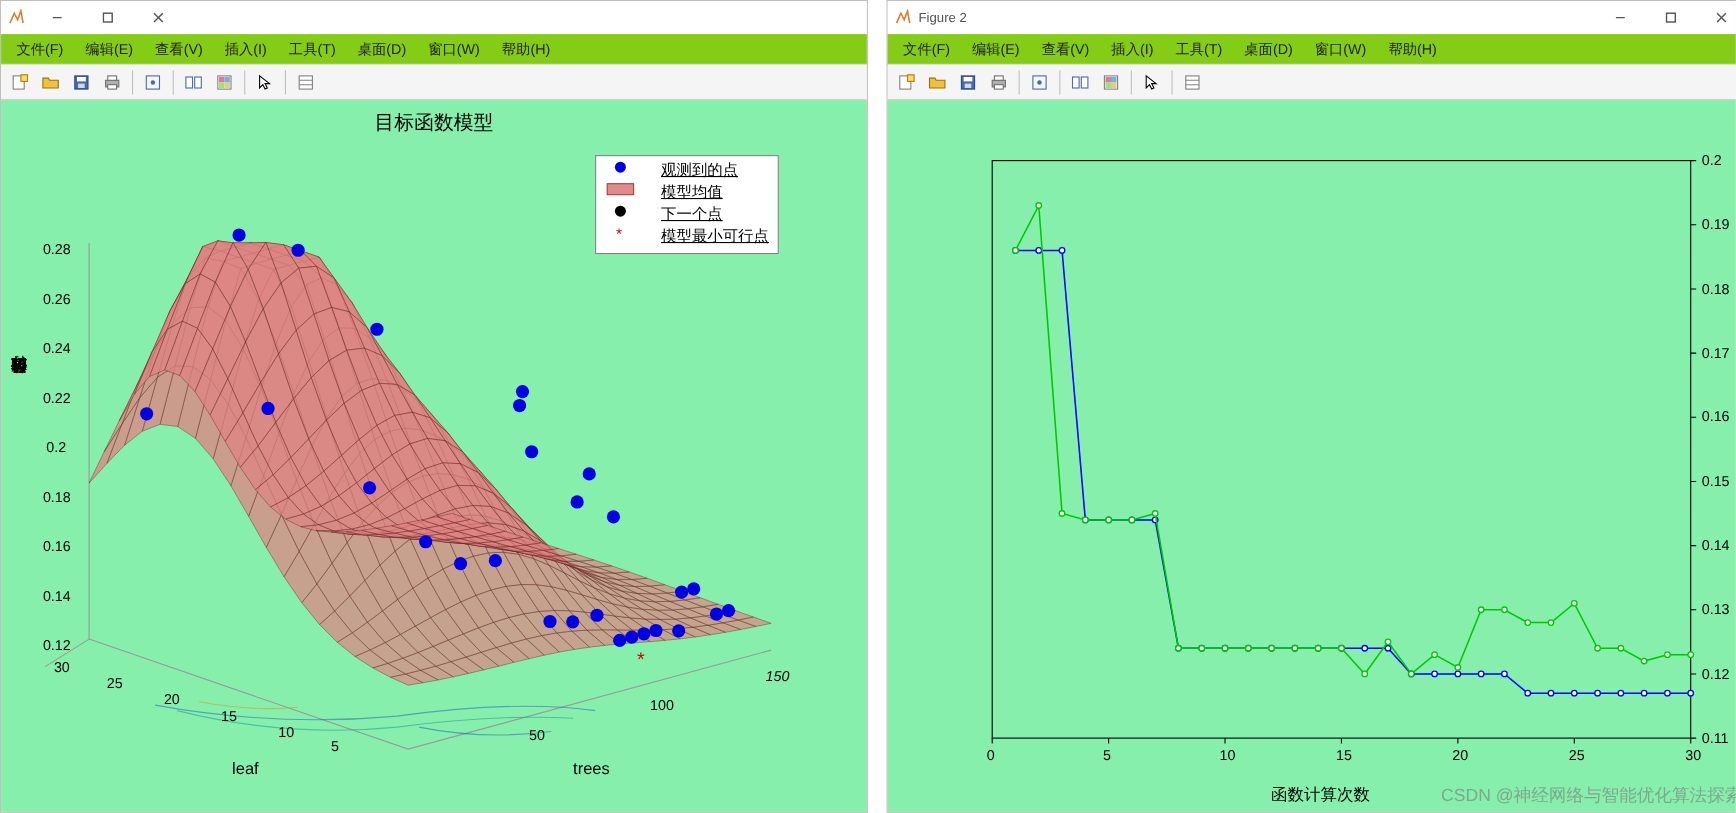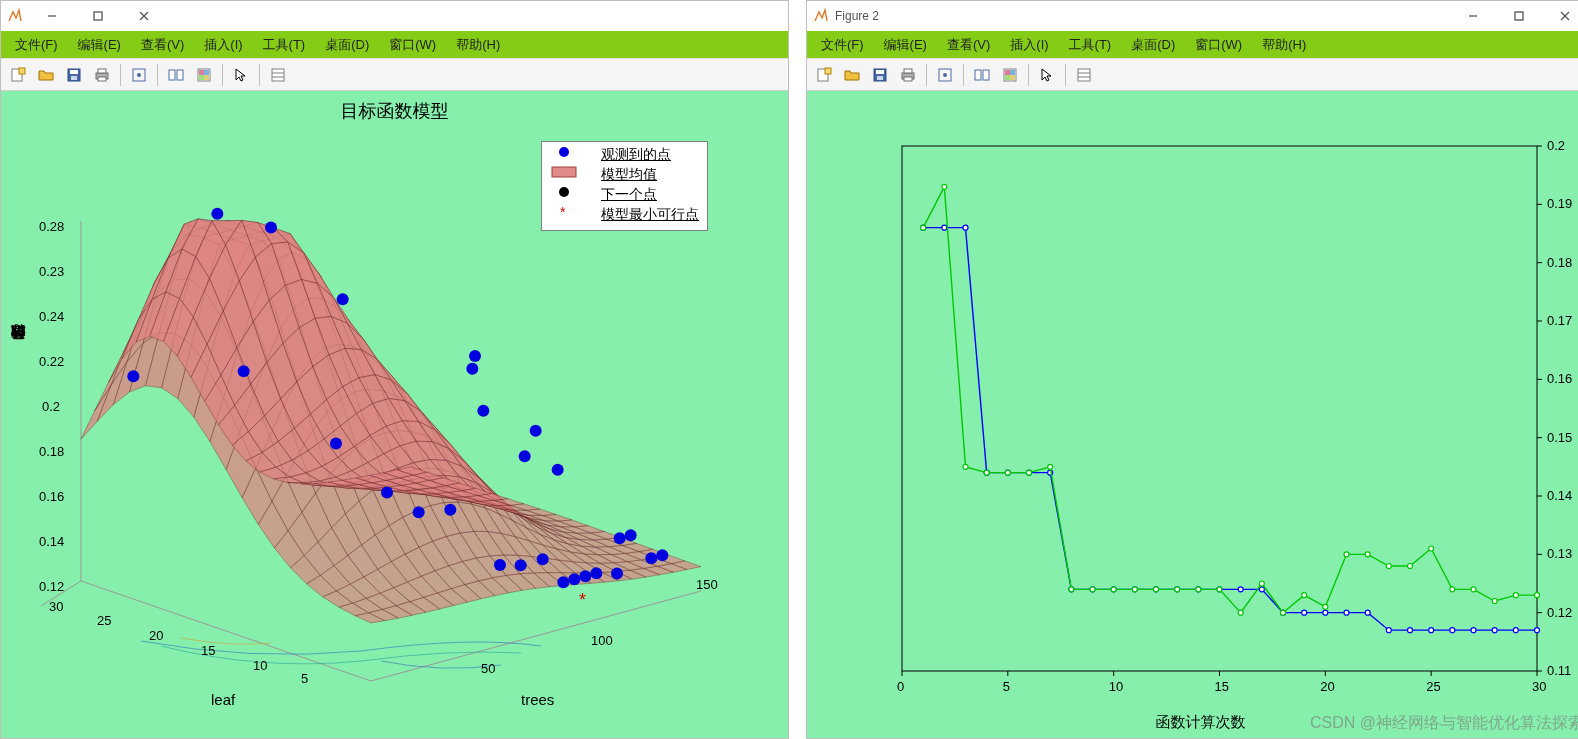"0.23" div.tick { text: 0.23 -> 0.26 }
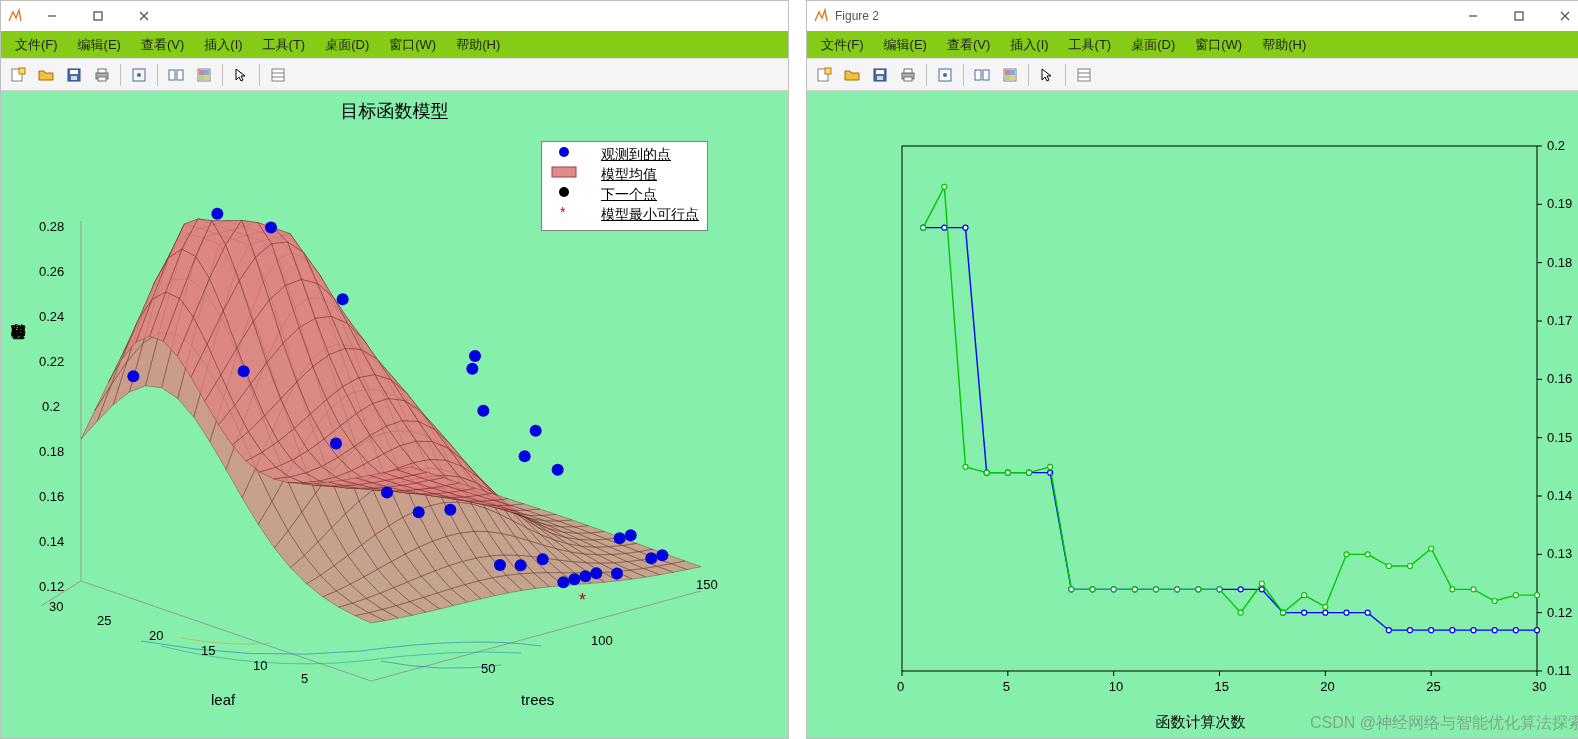"150" div.tick { font-style: none -> italic; top: 486px -> 516px }
